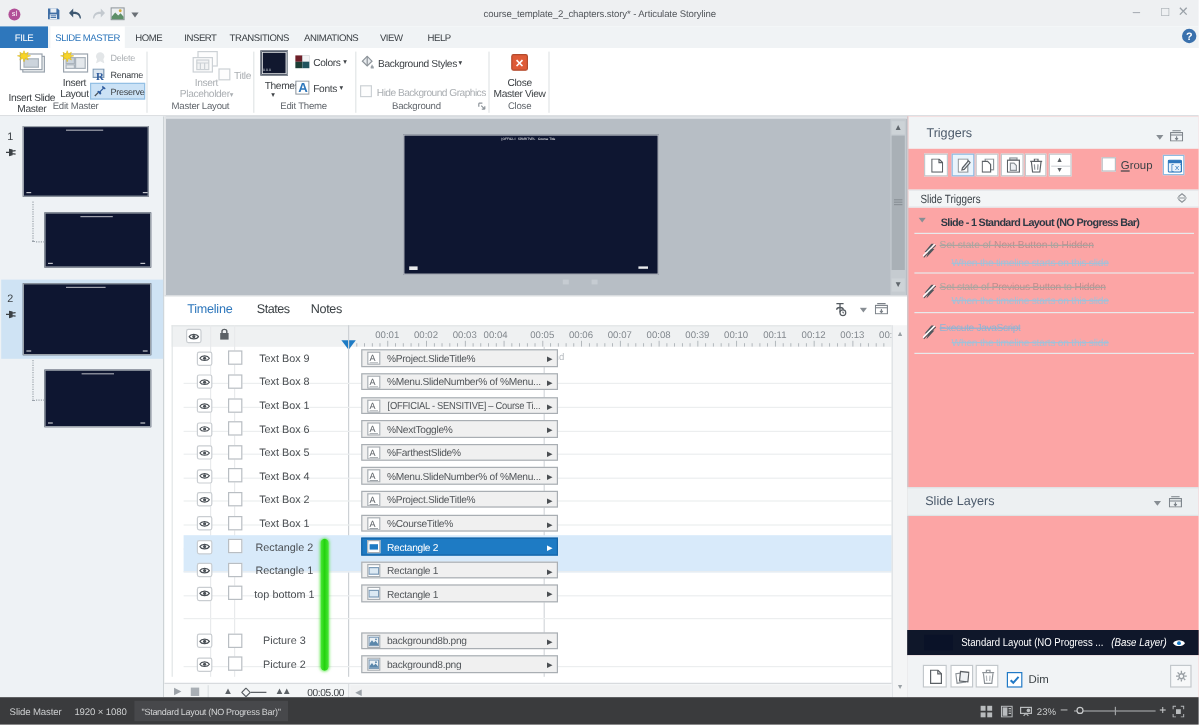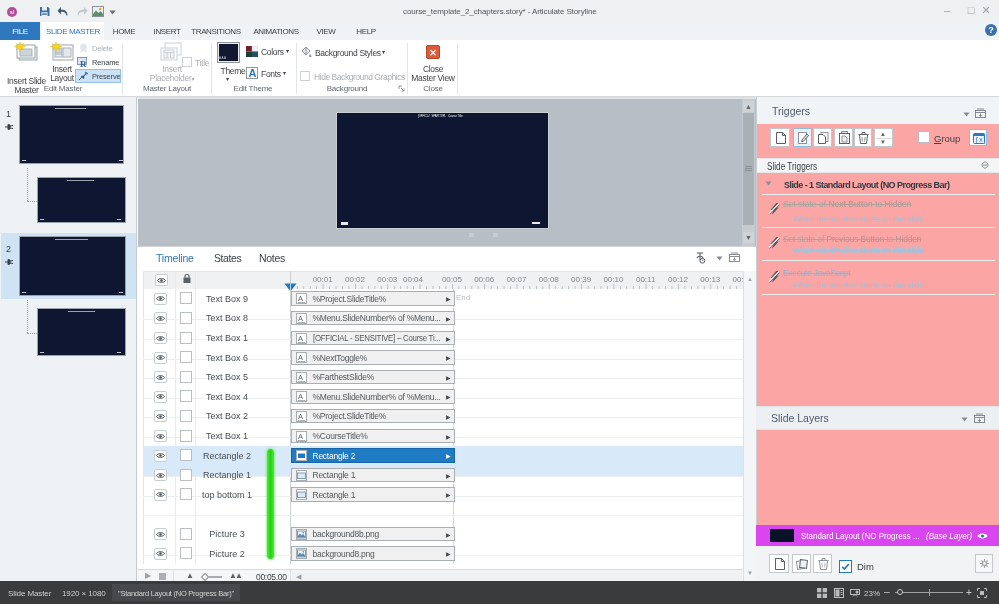"Text Box 9" .trow { left: 6px -> 16px }
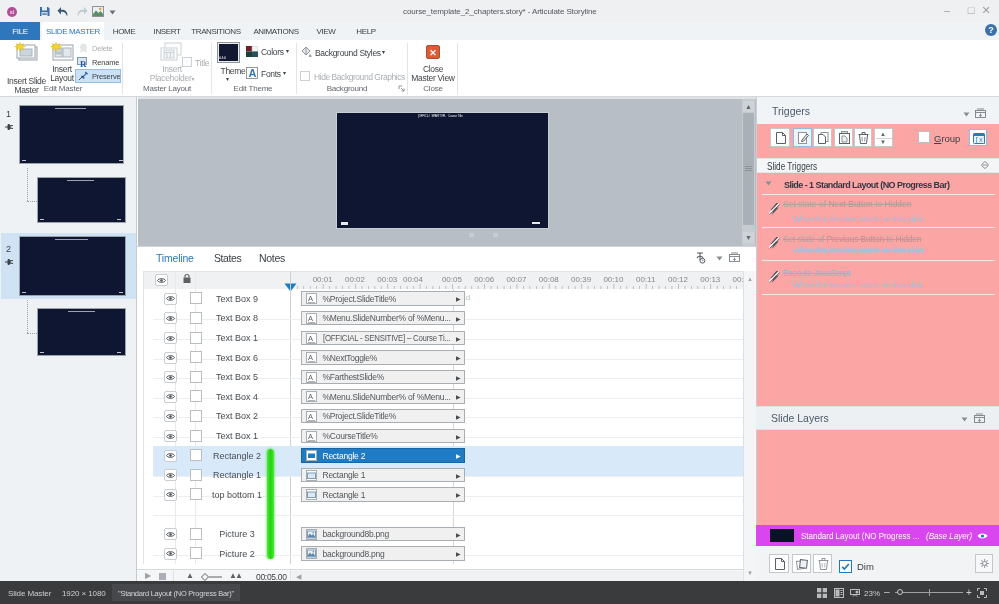"Standard Layout (NO Progress ..." div.abs { background: #d946ef -> #0f172a }
